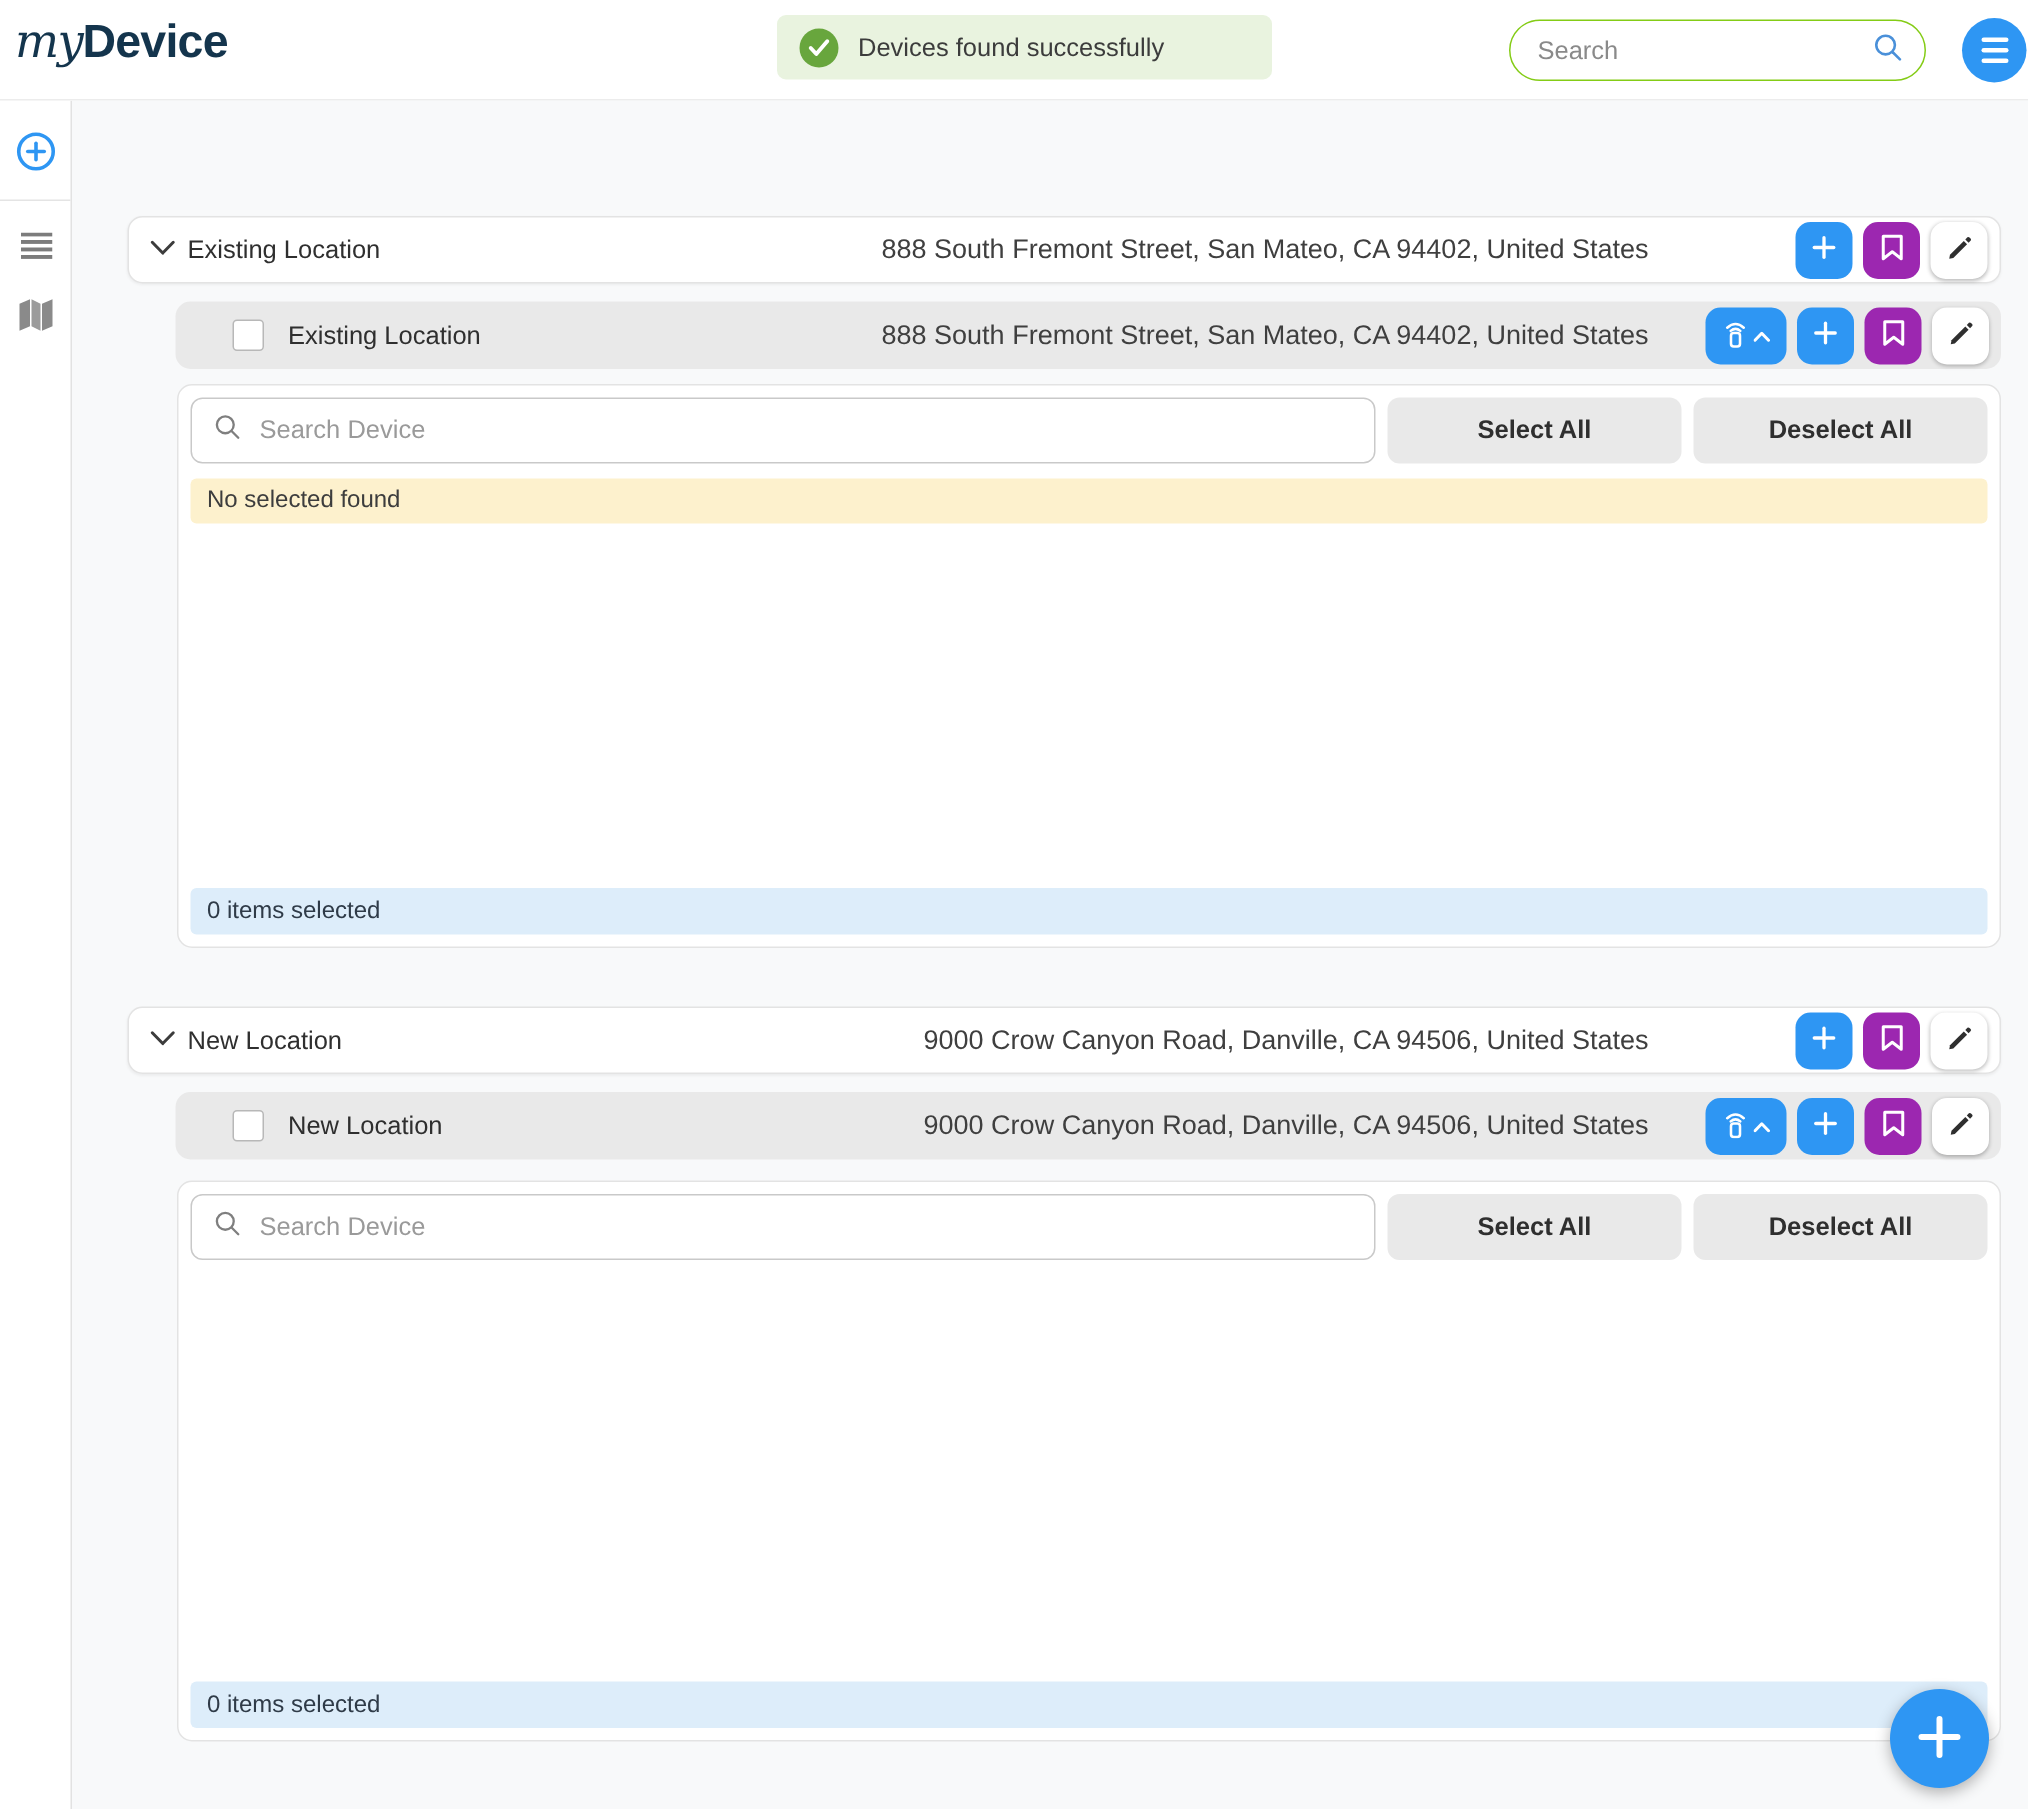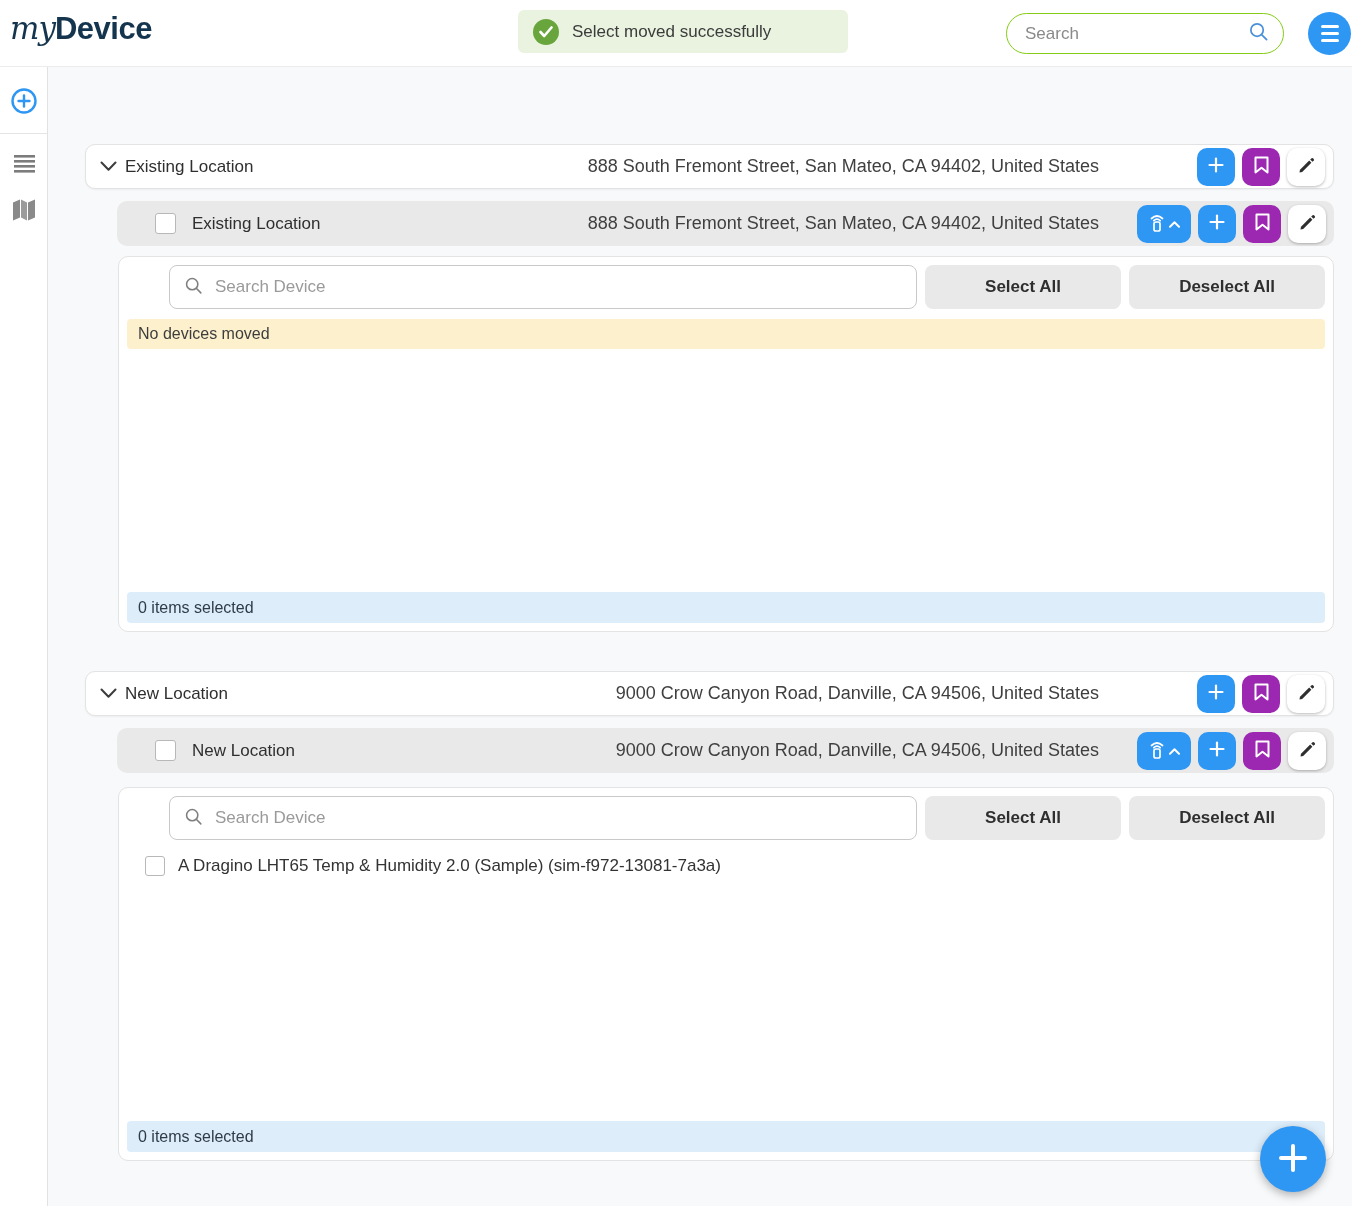"Select moved successfully" span.toast-text { text: Select moved -> Devices found }
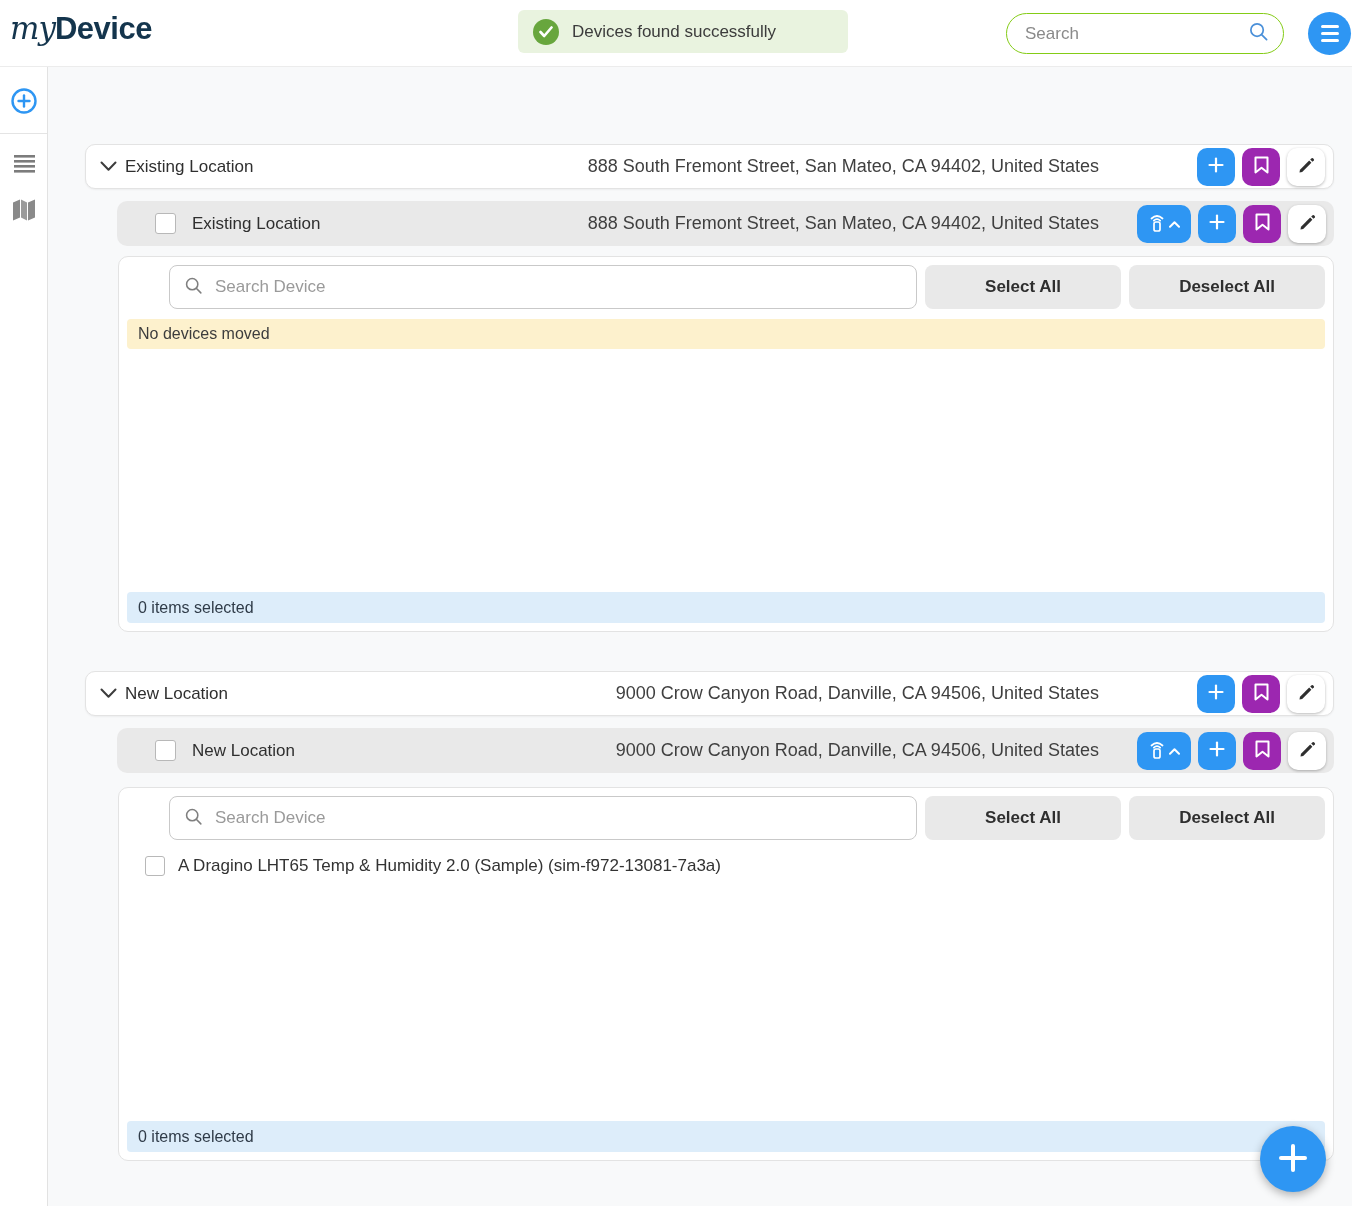"Search Device" .dev-search { margin-left: 42px -> none }
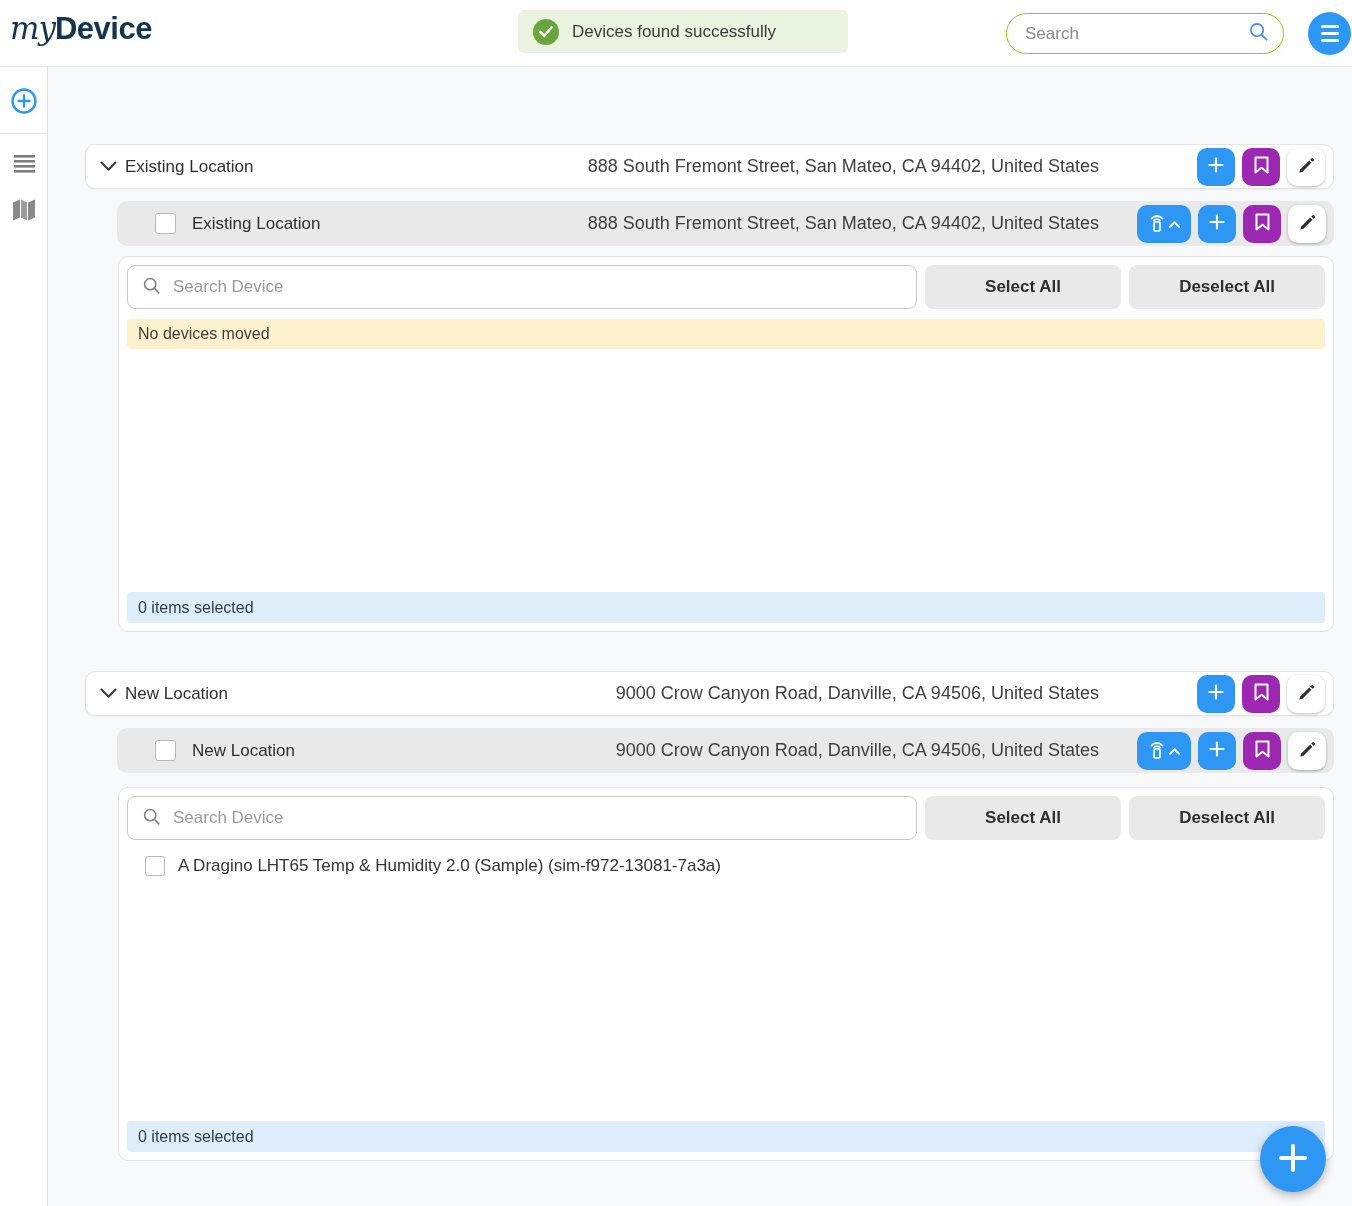"No devices moved" div.banner { text: devices moved -> selected found }
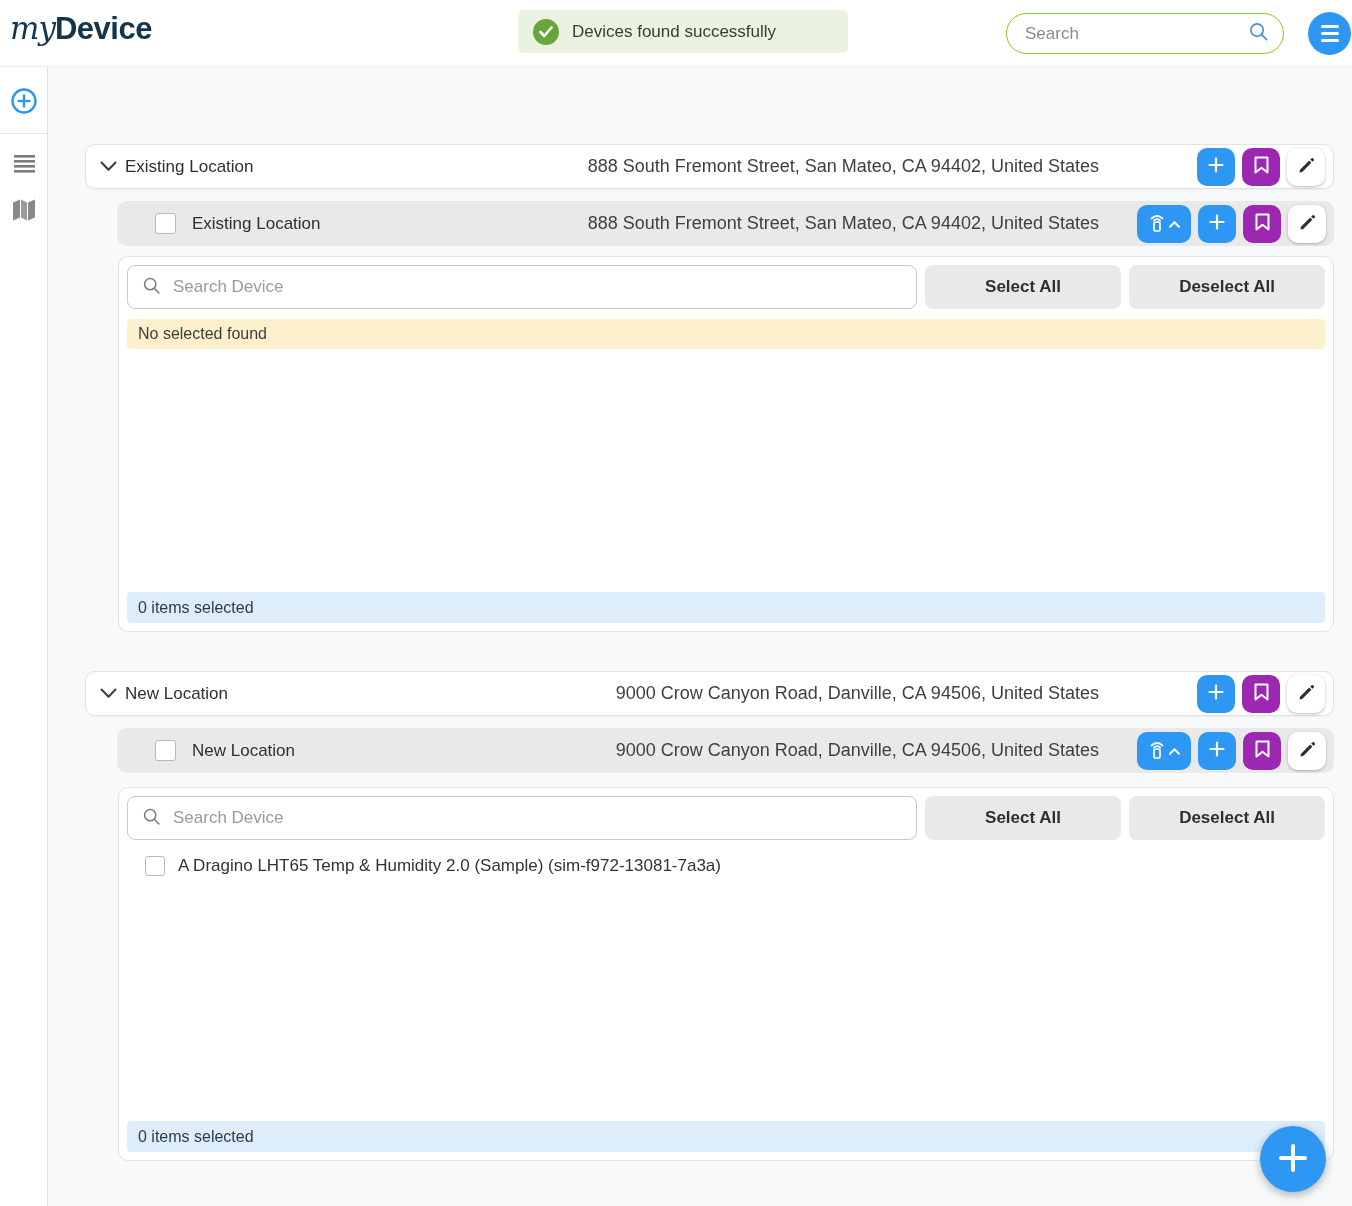"A Dragino LHT65 Temp &" div { html: <div> <div> <span></span> <span>A Dragino LHT65 Temp &amp; Humidity 2.0 (Sample) (sim-f972-13081-7a3a)</span> </div> </div> -> none }
